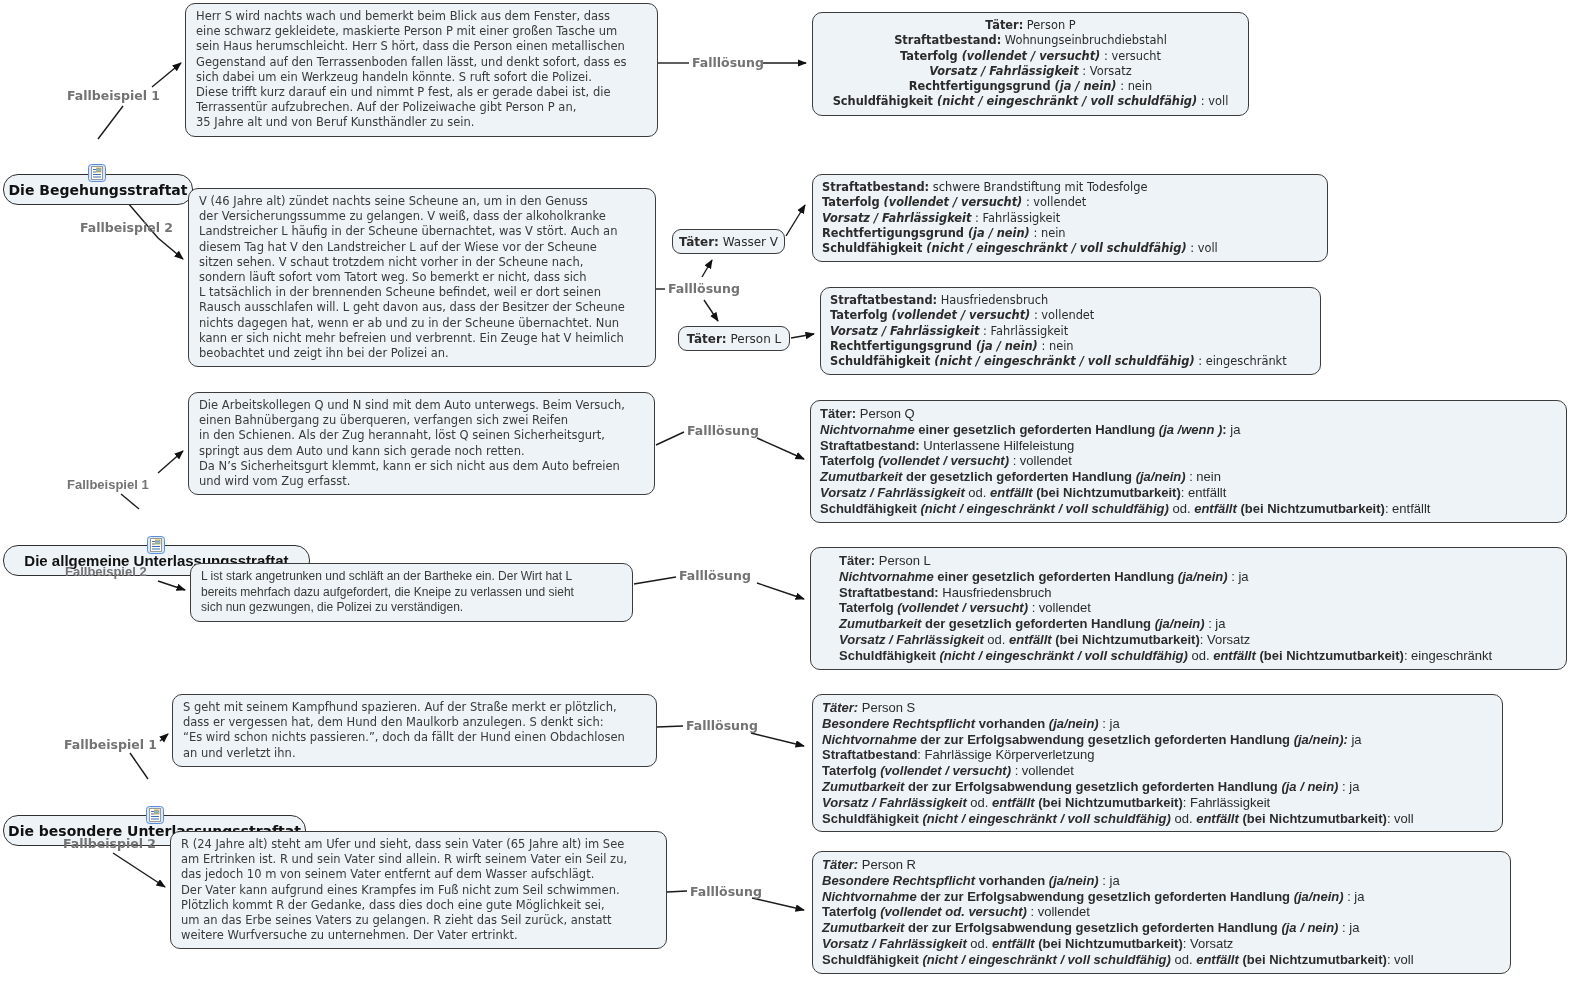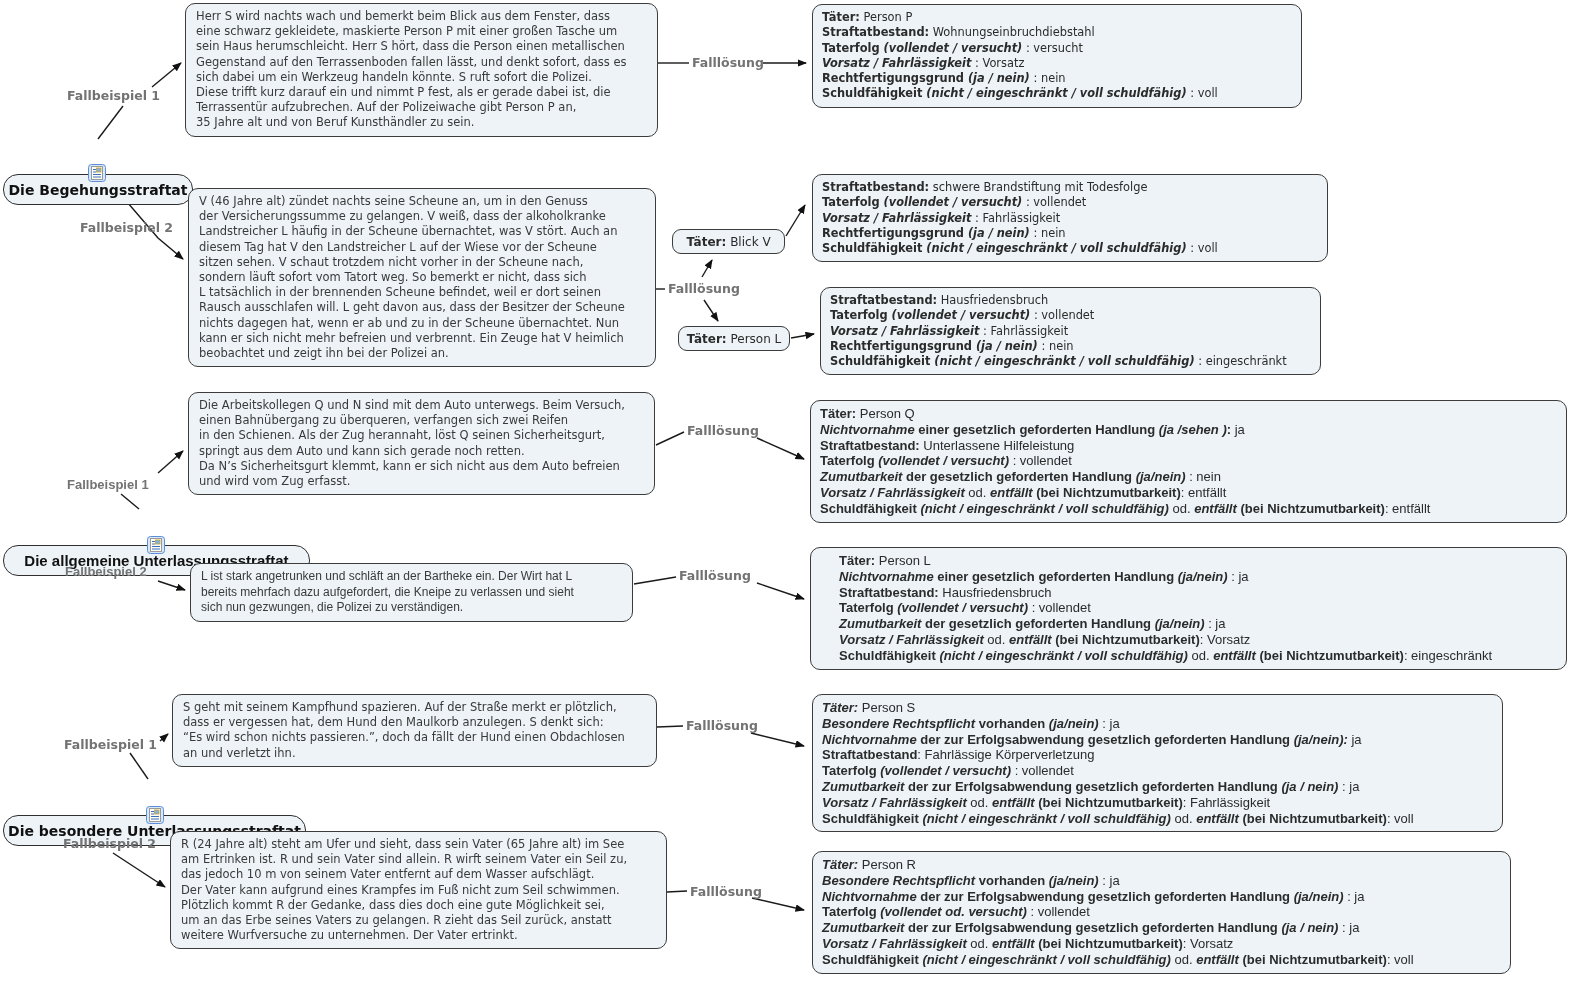"Täter: Person P" div.box { text-align: none -> center; top: 4px -> 12px; width: 490px -> 437px }
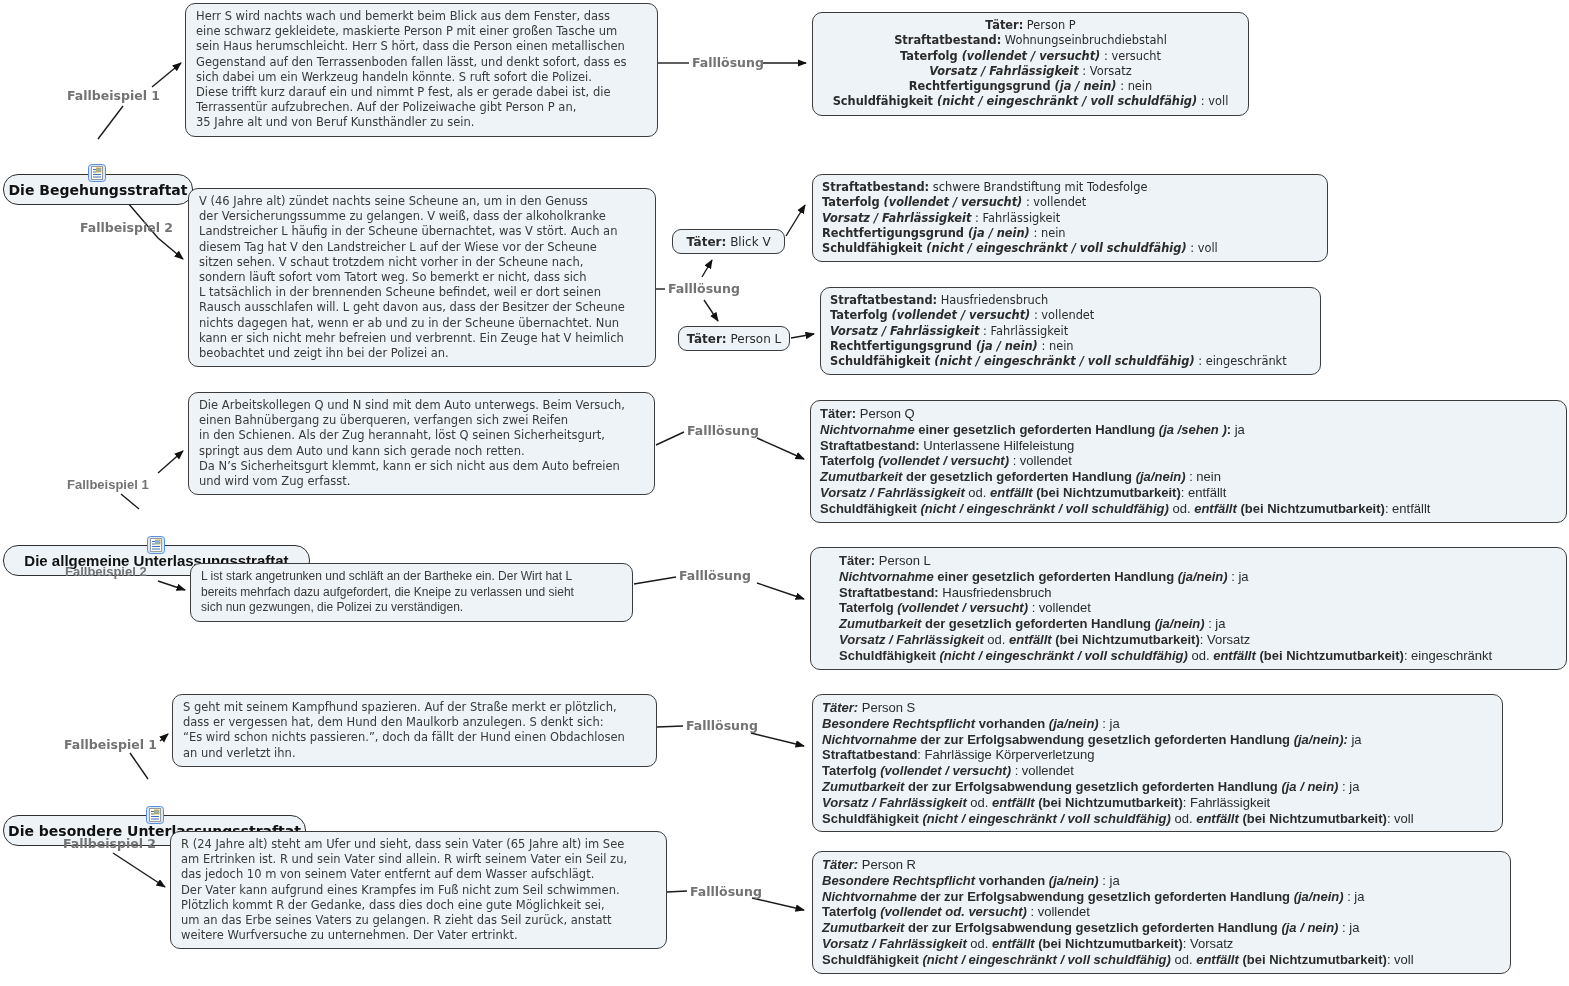"Blick V" span { text: Blick -> Wasser }
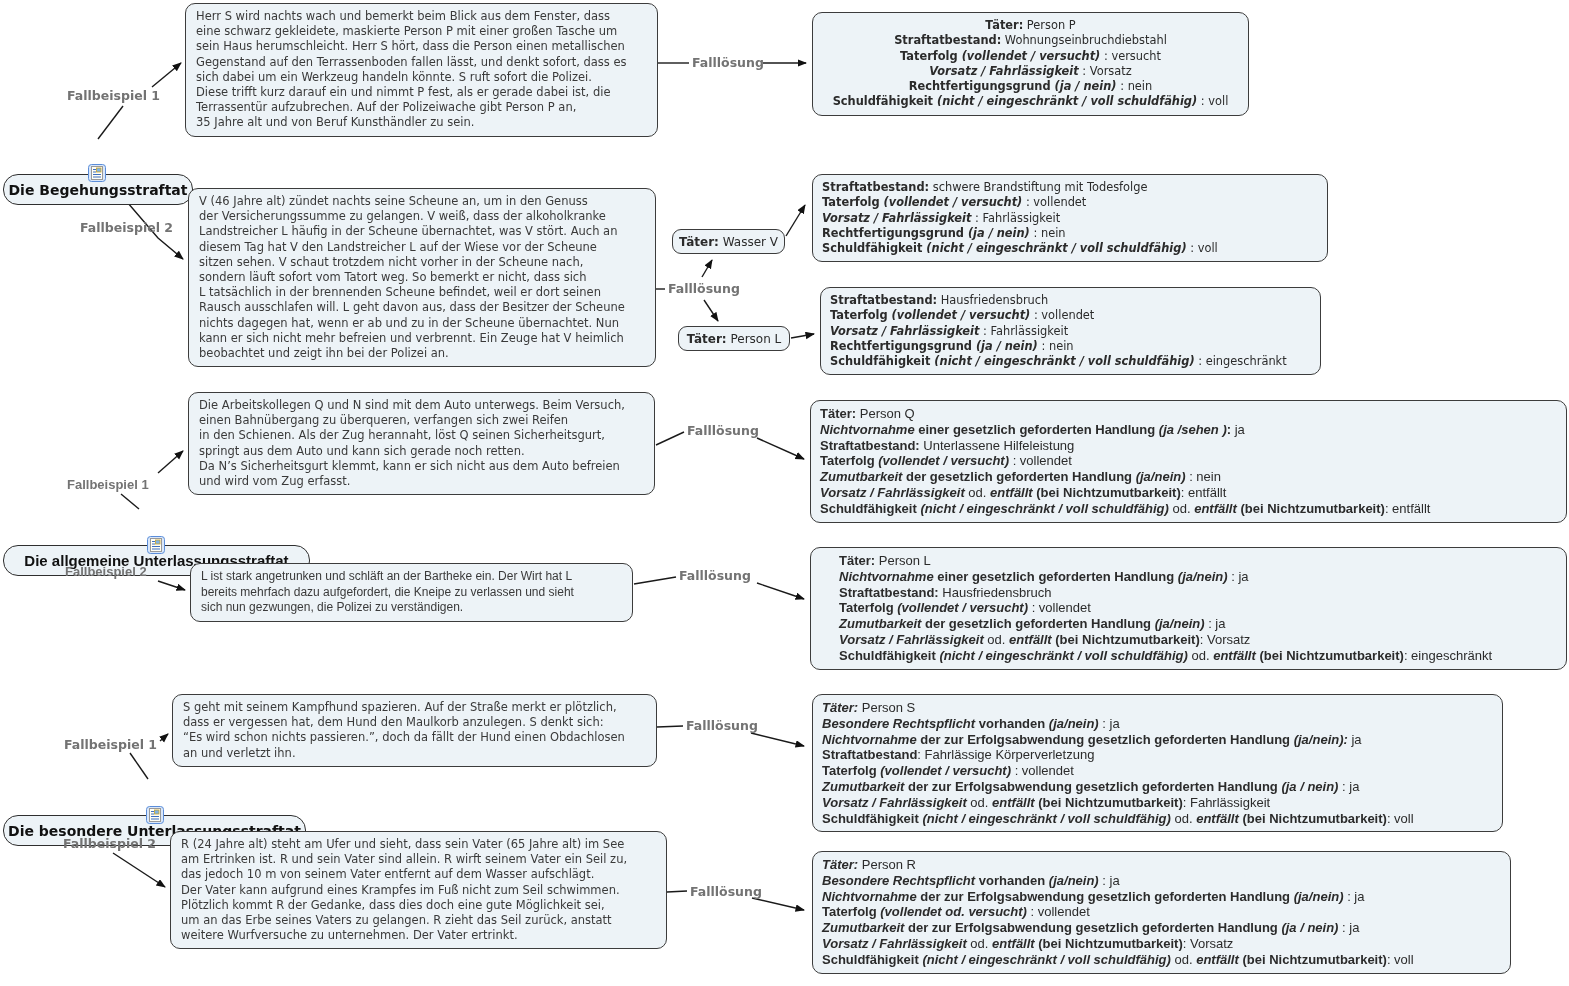"(ja /sehen )" span.rs-bi { text: /sehen -> /wenn }
